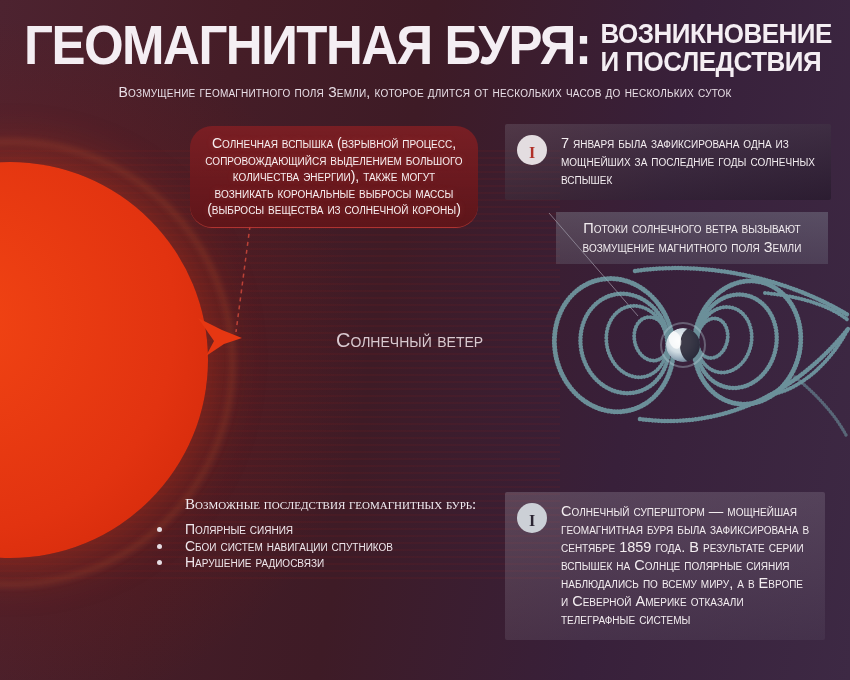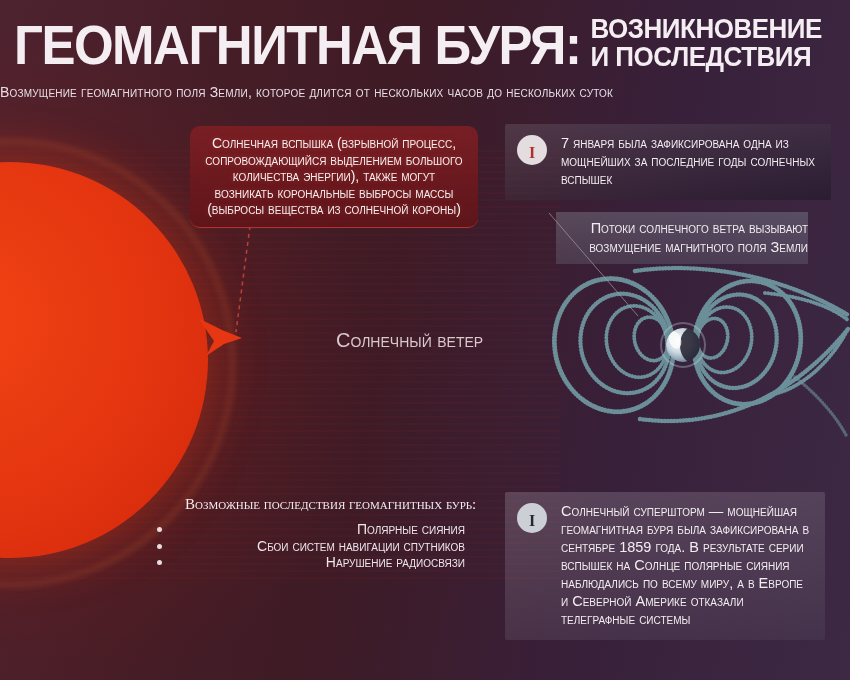"ГЕОМАГНИТНАЯ БУРЯ:" .title-row { align-items: flex-start -> flex-end; padding: 16px 8px 0 14px -> 16px 8px 0 24px }
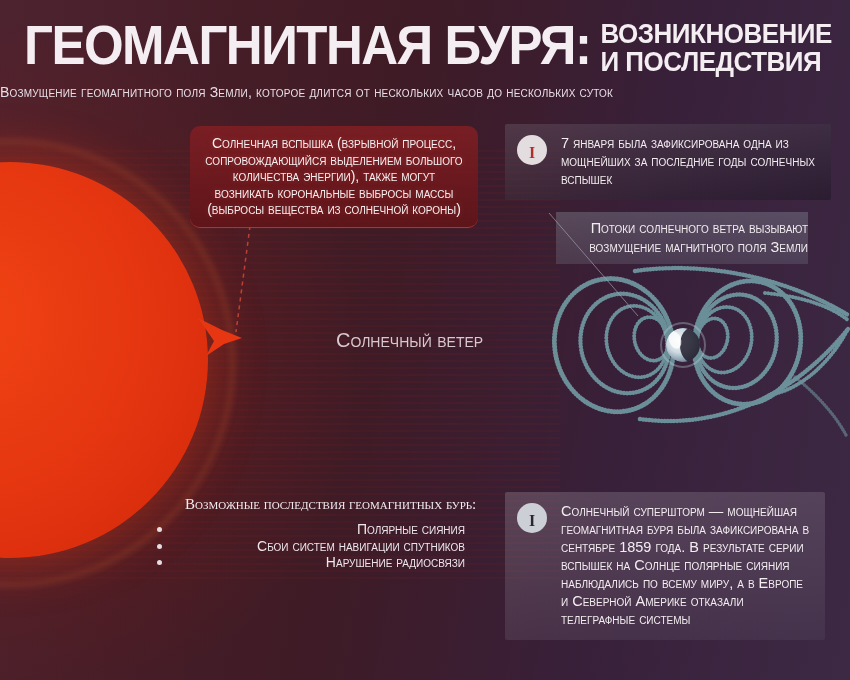"Возмущение геомагнитного поля Земли," .subtitle { text-align: left -> center }
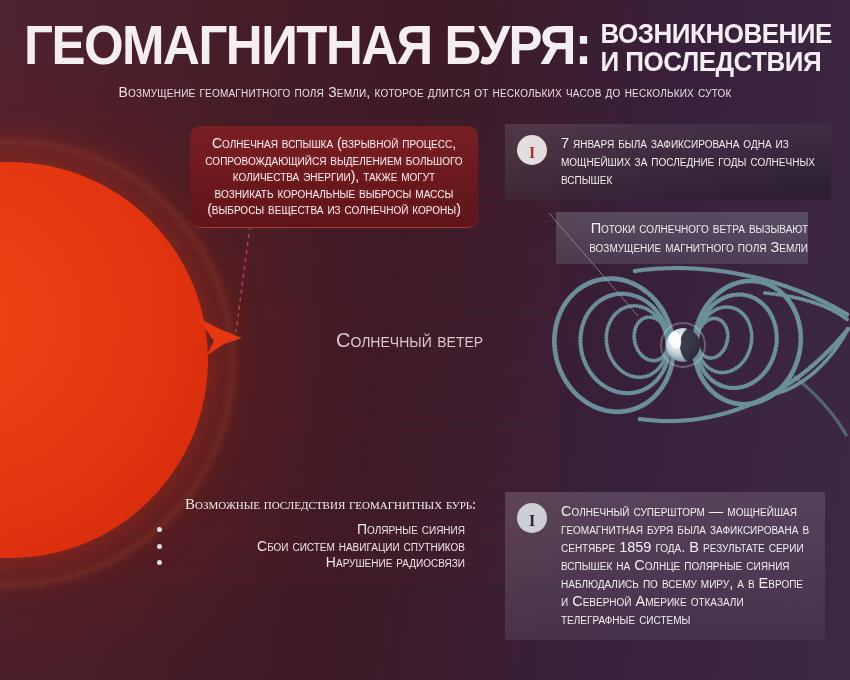"Солнечная вспышка (взрывной процесс," .flare-note { border-radius: 10px -> 22px }
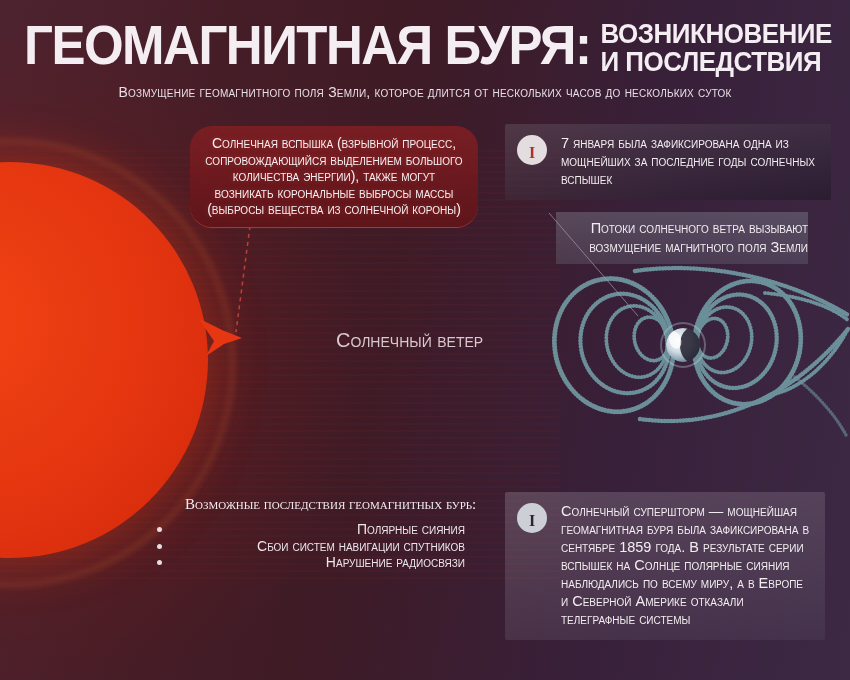"Потоки солнечного ветра вызывают" .wind-note { padding: 7px 0 -> 7px 10px; text-align: right -> center }
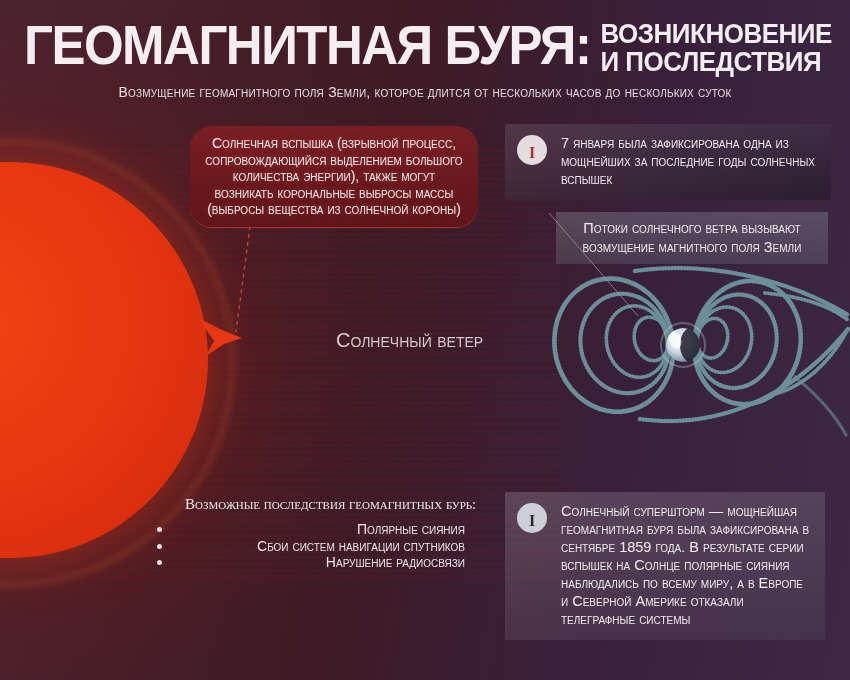"Полярные сияния" .conseq-list li { text-align: right -> none }
